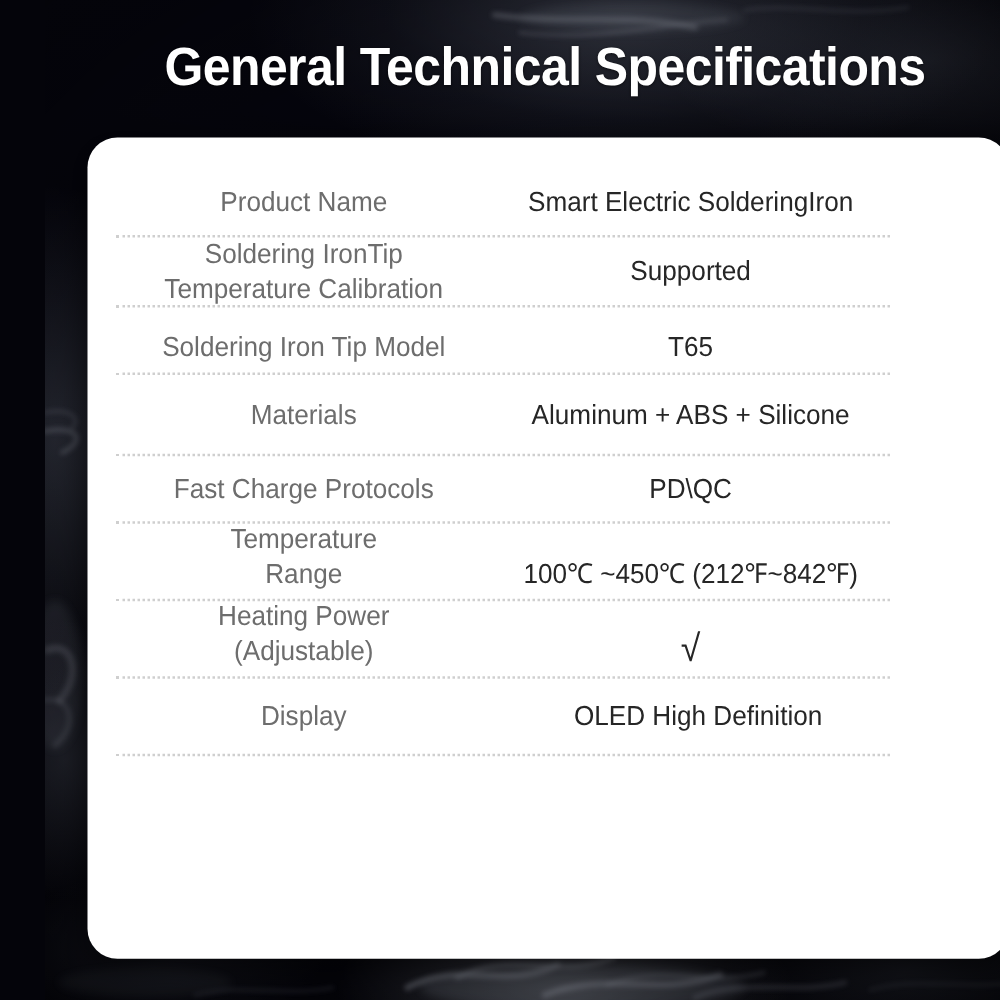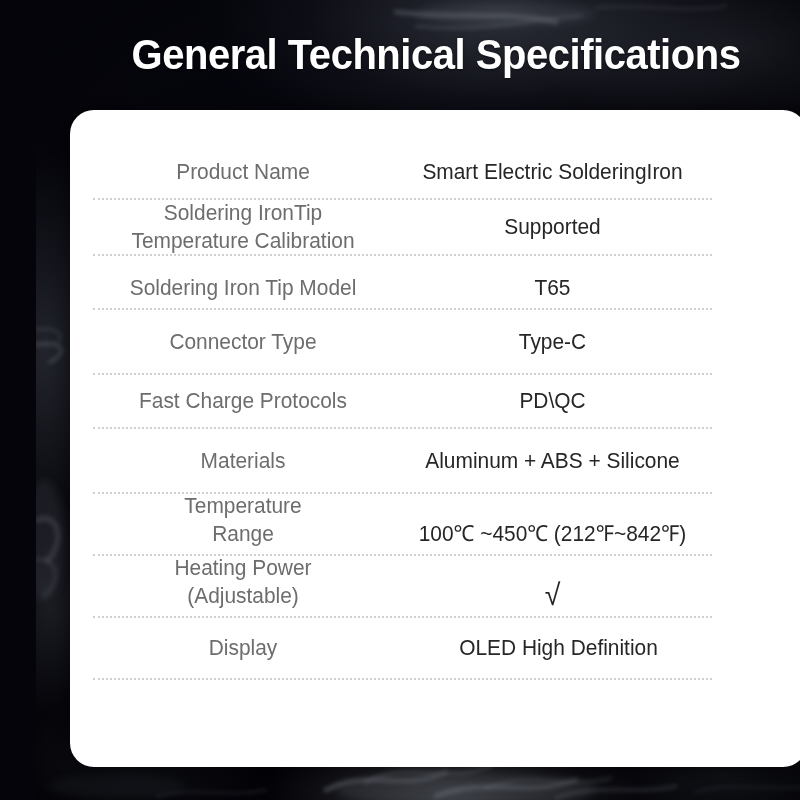"Product Name" .spec-table { padding-top: 36px -> 26px }
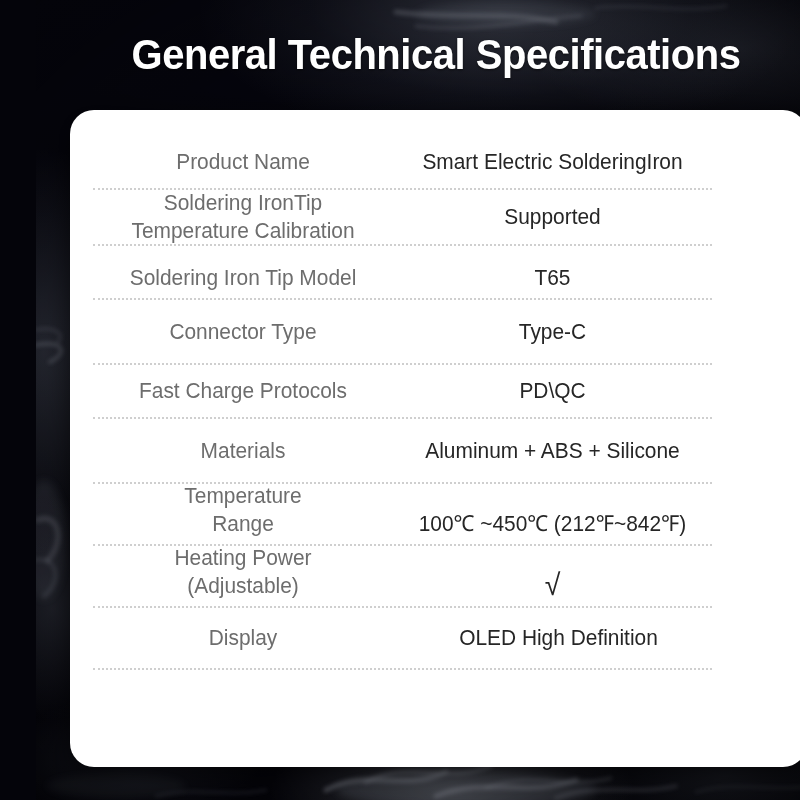"Connector Type" div.spec-row { html: <div> <div>Connector Type</div> <div>Type-C</div> </div> -> none }
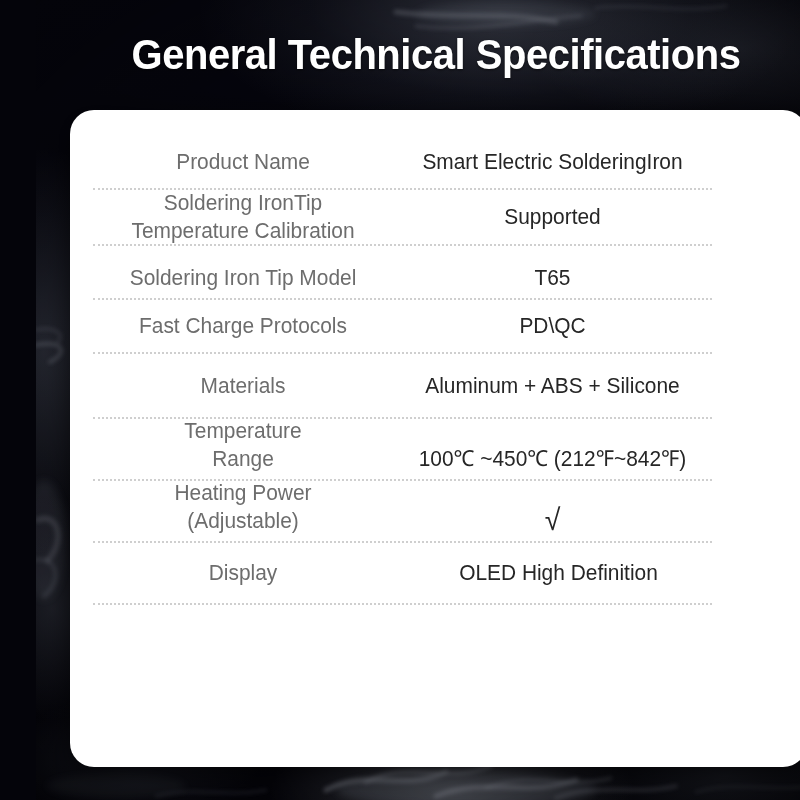"Fast Charge Protocols" div.spec-row { order: before "Materials" -> after "Materials" }
